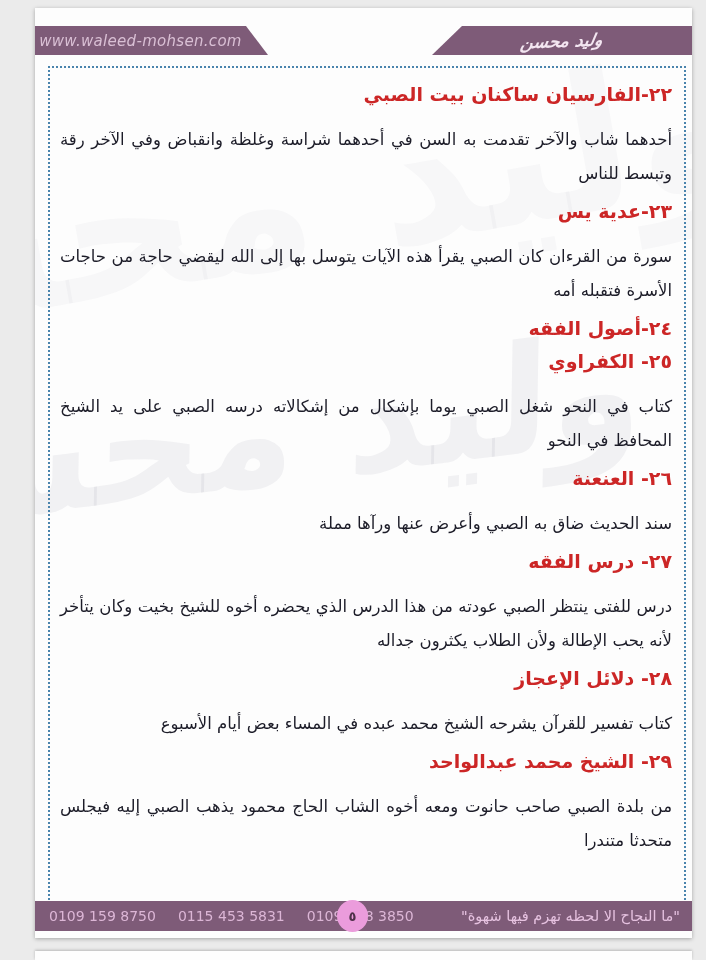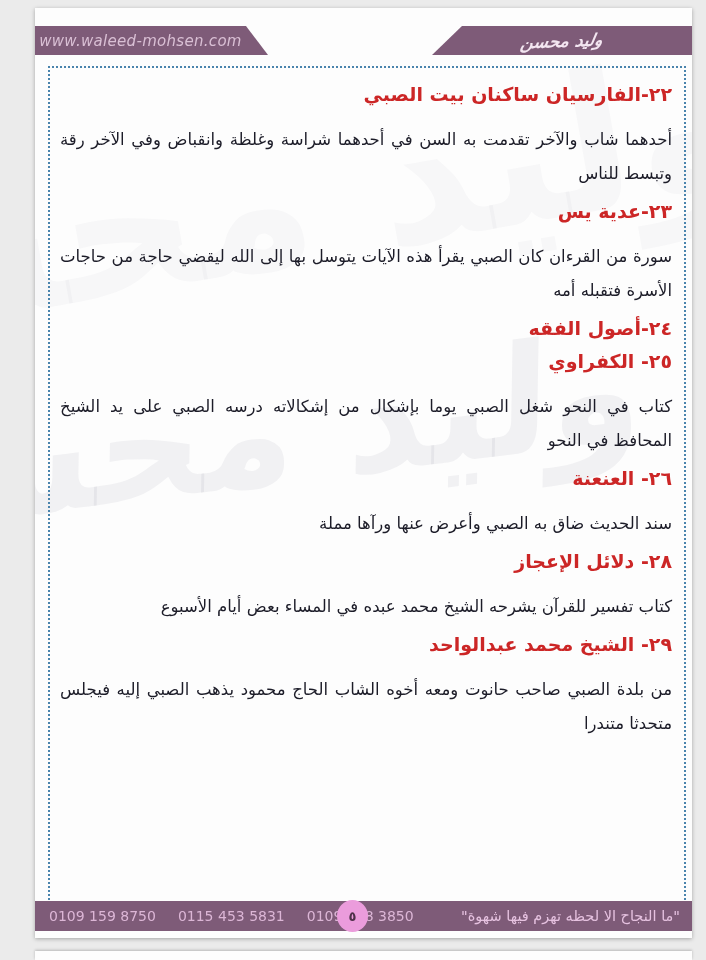"٢٧- درس الفقه" div.section { html: none -> <div> <h2>٢٧- درس الفقه</h2> <p>درس للفتى ينتظر الصبي عودته من هذا الدرس الذي يحضره أخوه للشيخ بخيت وكان يتأخر لأنه يحب الإطالة ولأن الطلاب يكثرون جداله</p> </div> }
